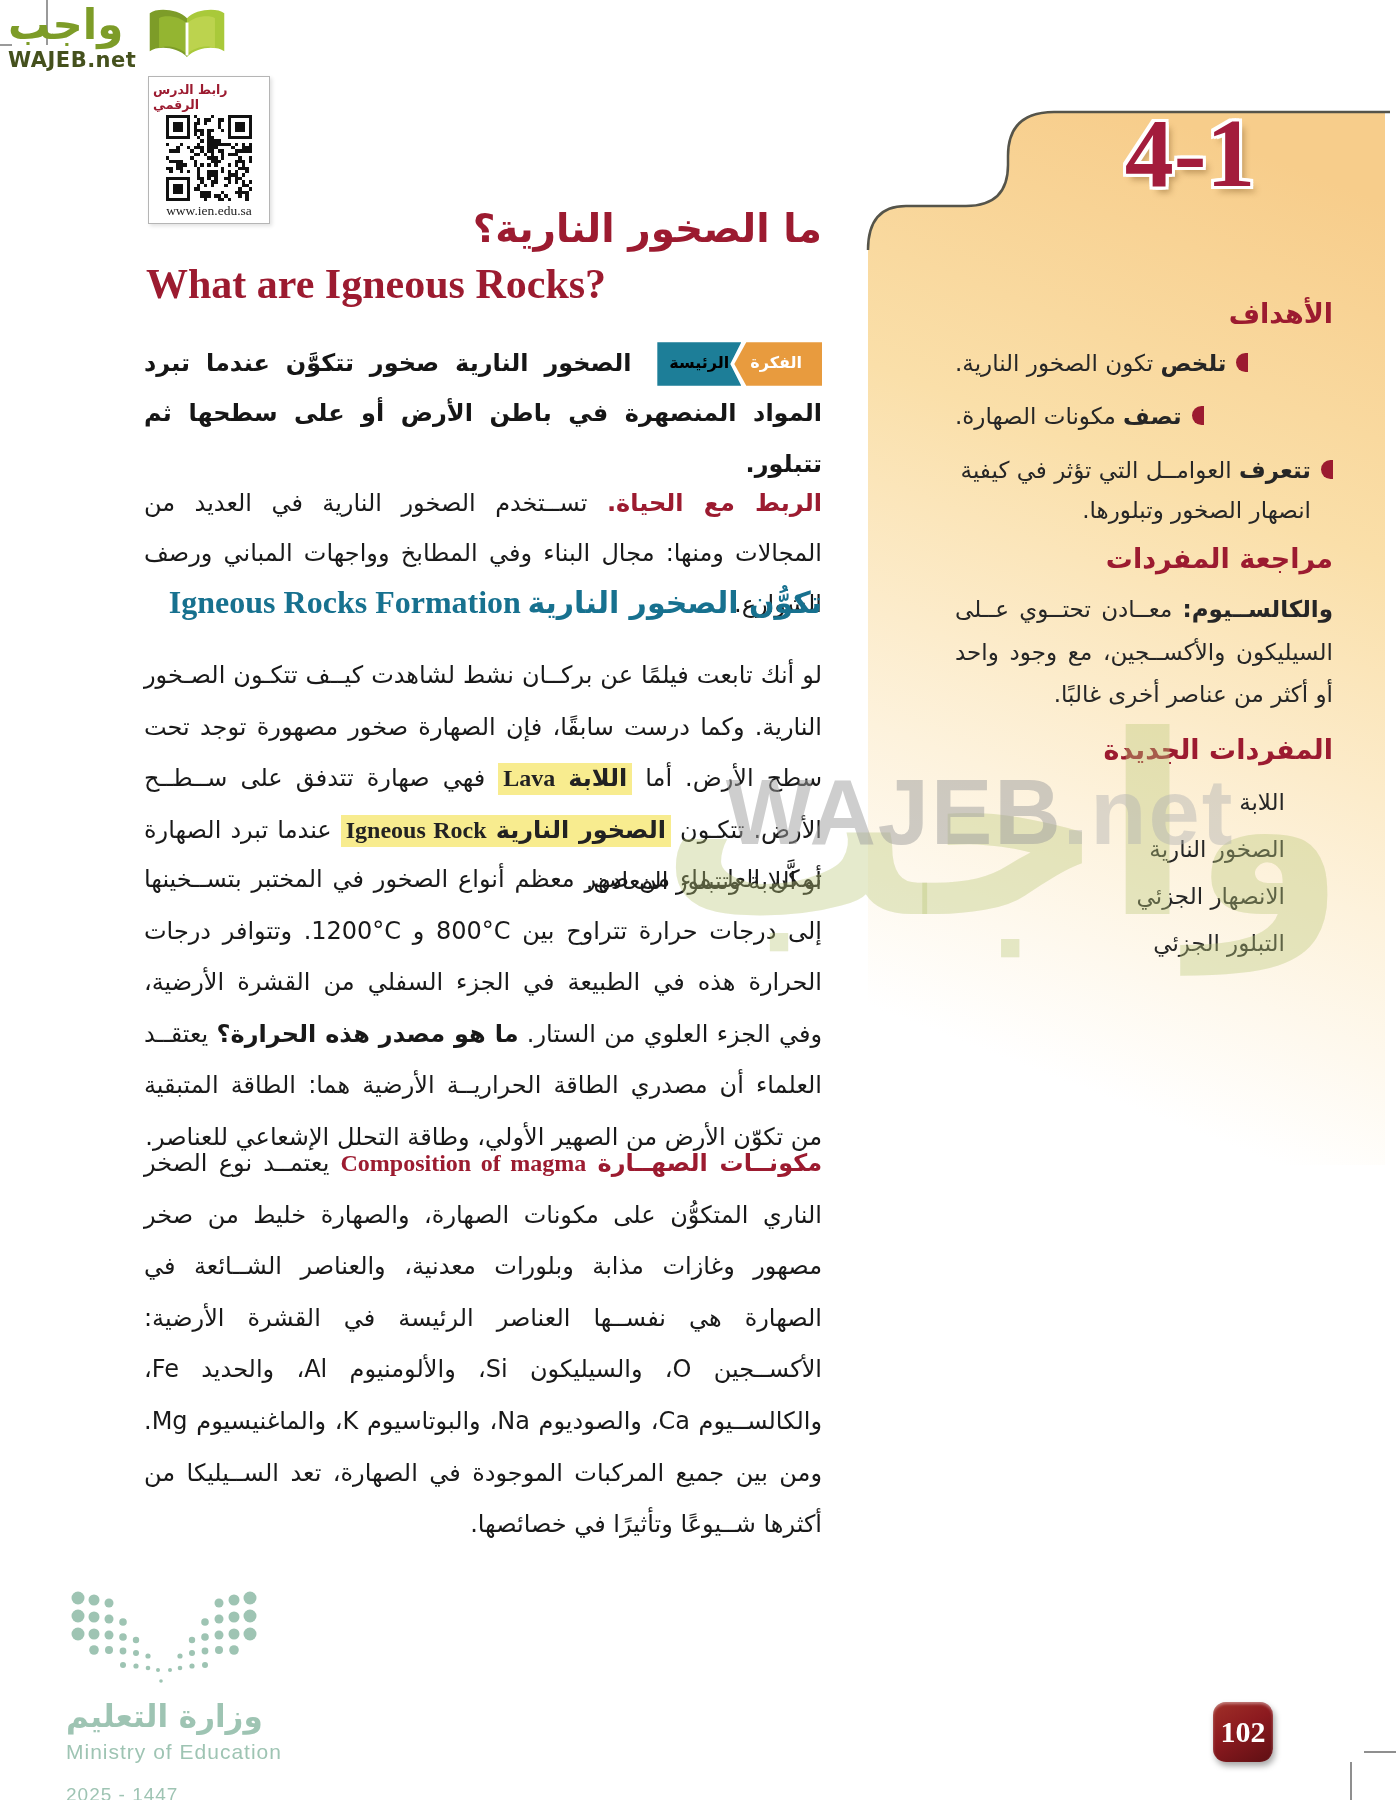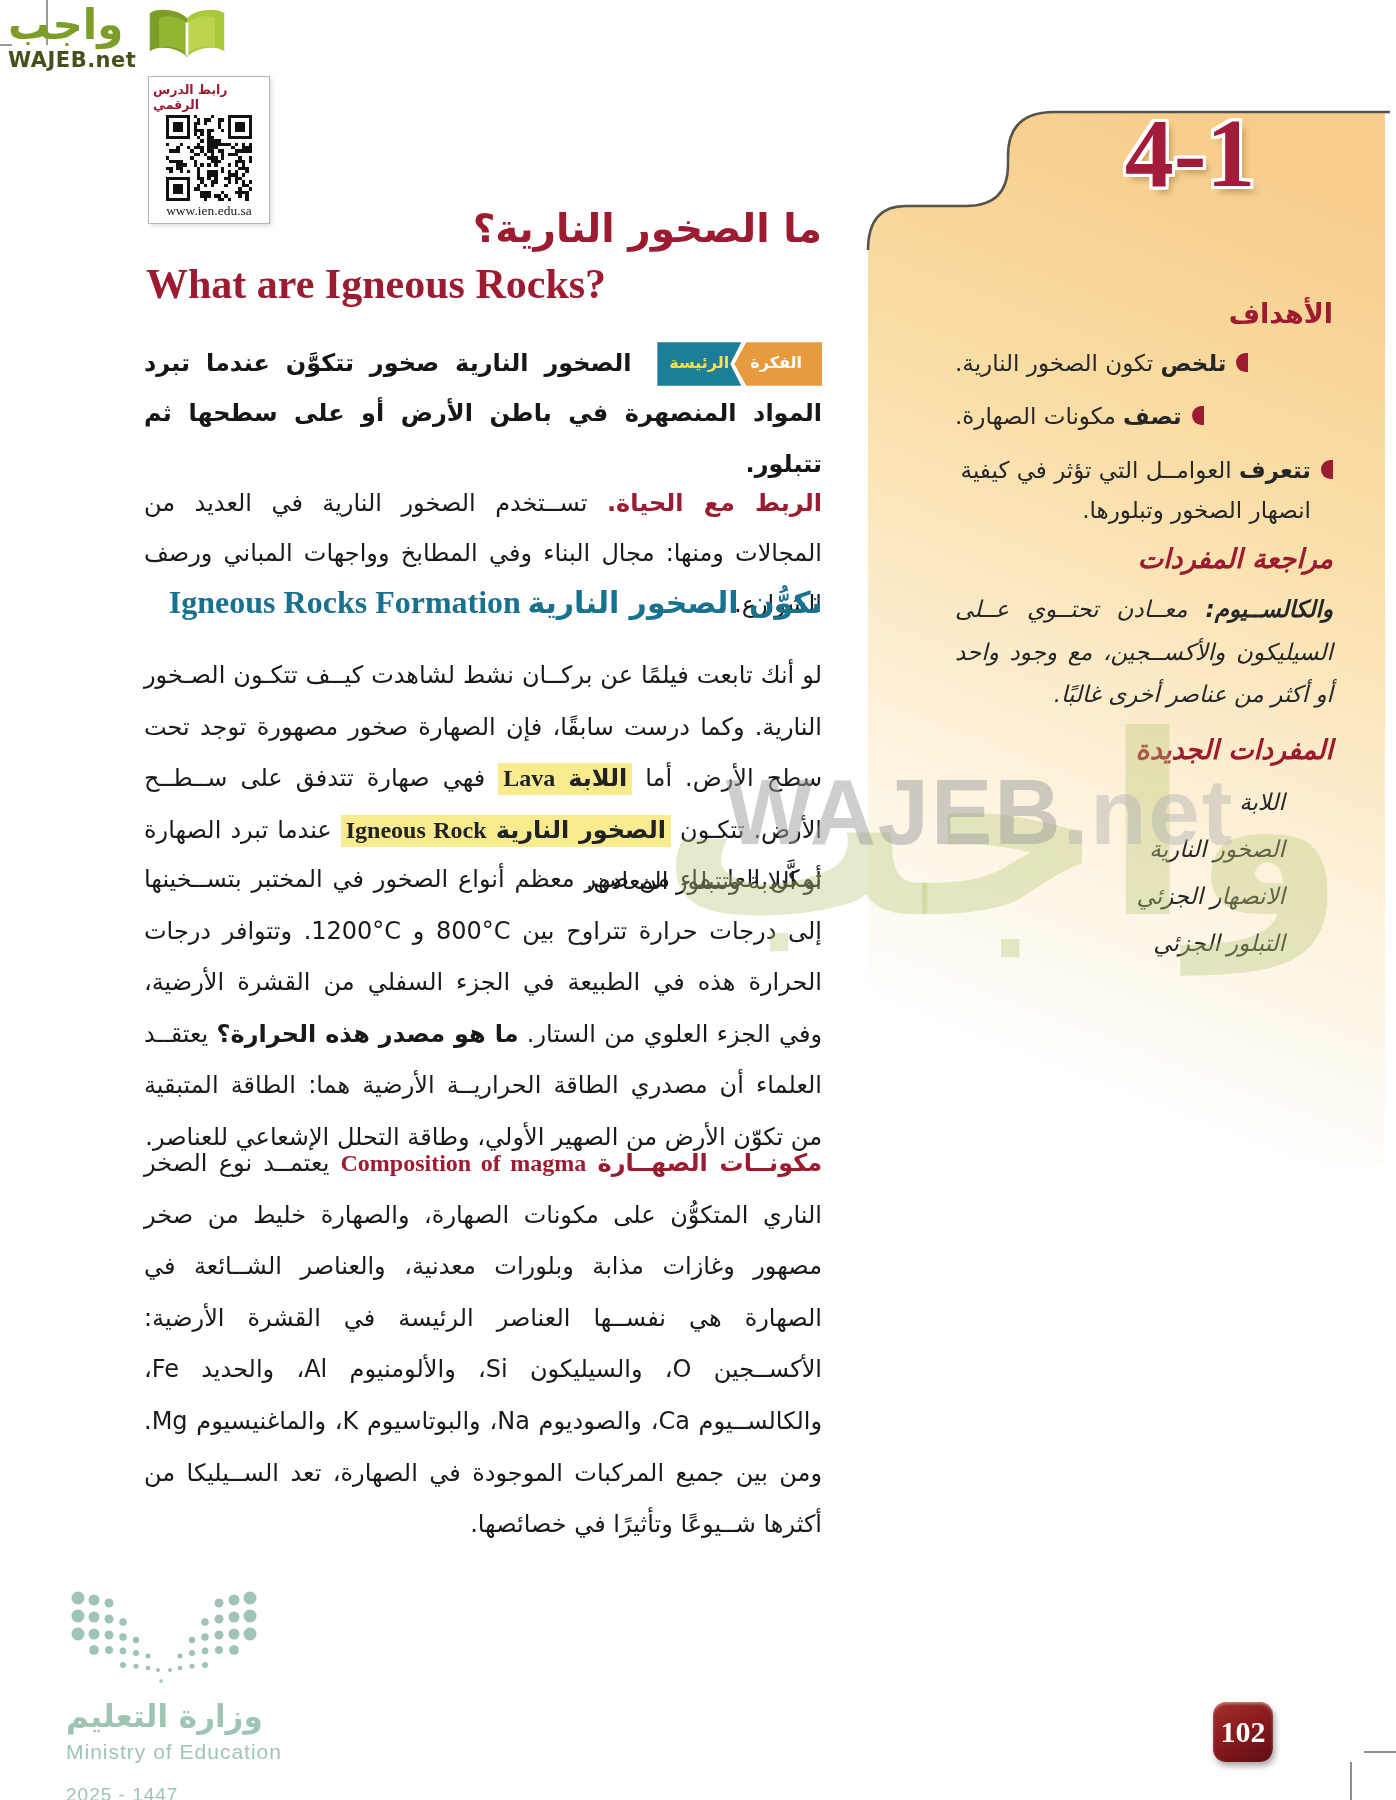"الرئيسة" .badge-teal { color: #fde047 -> #000000 }
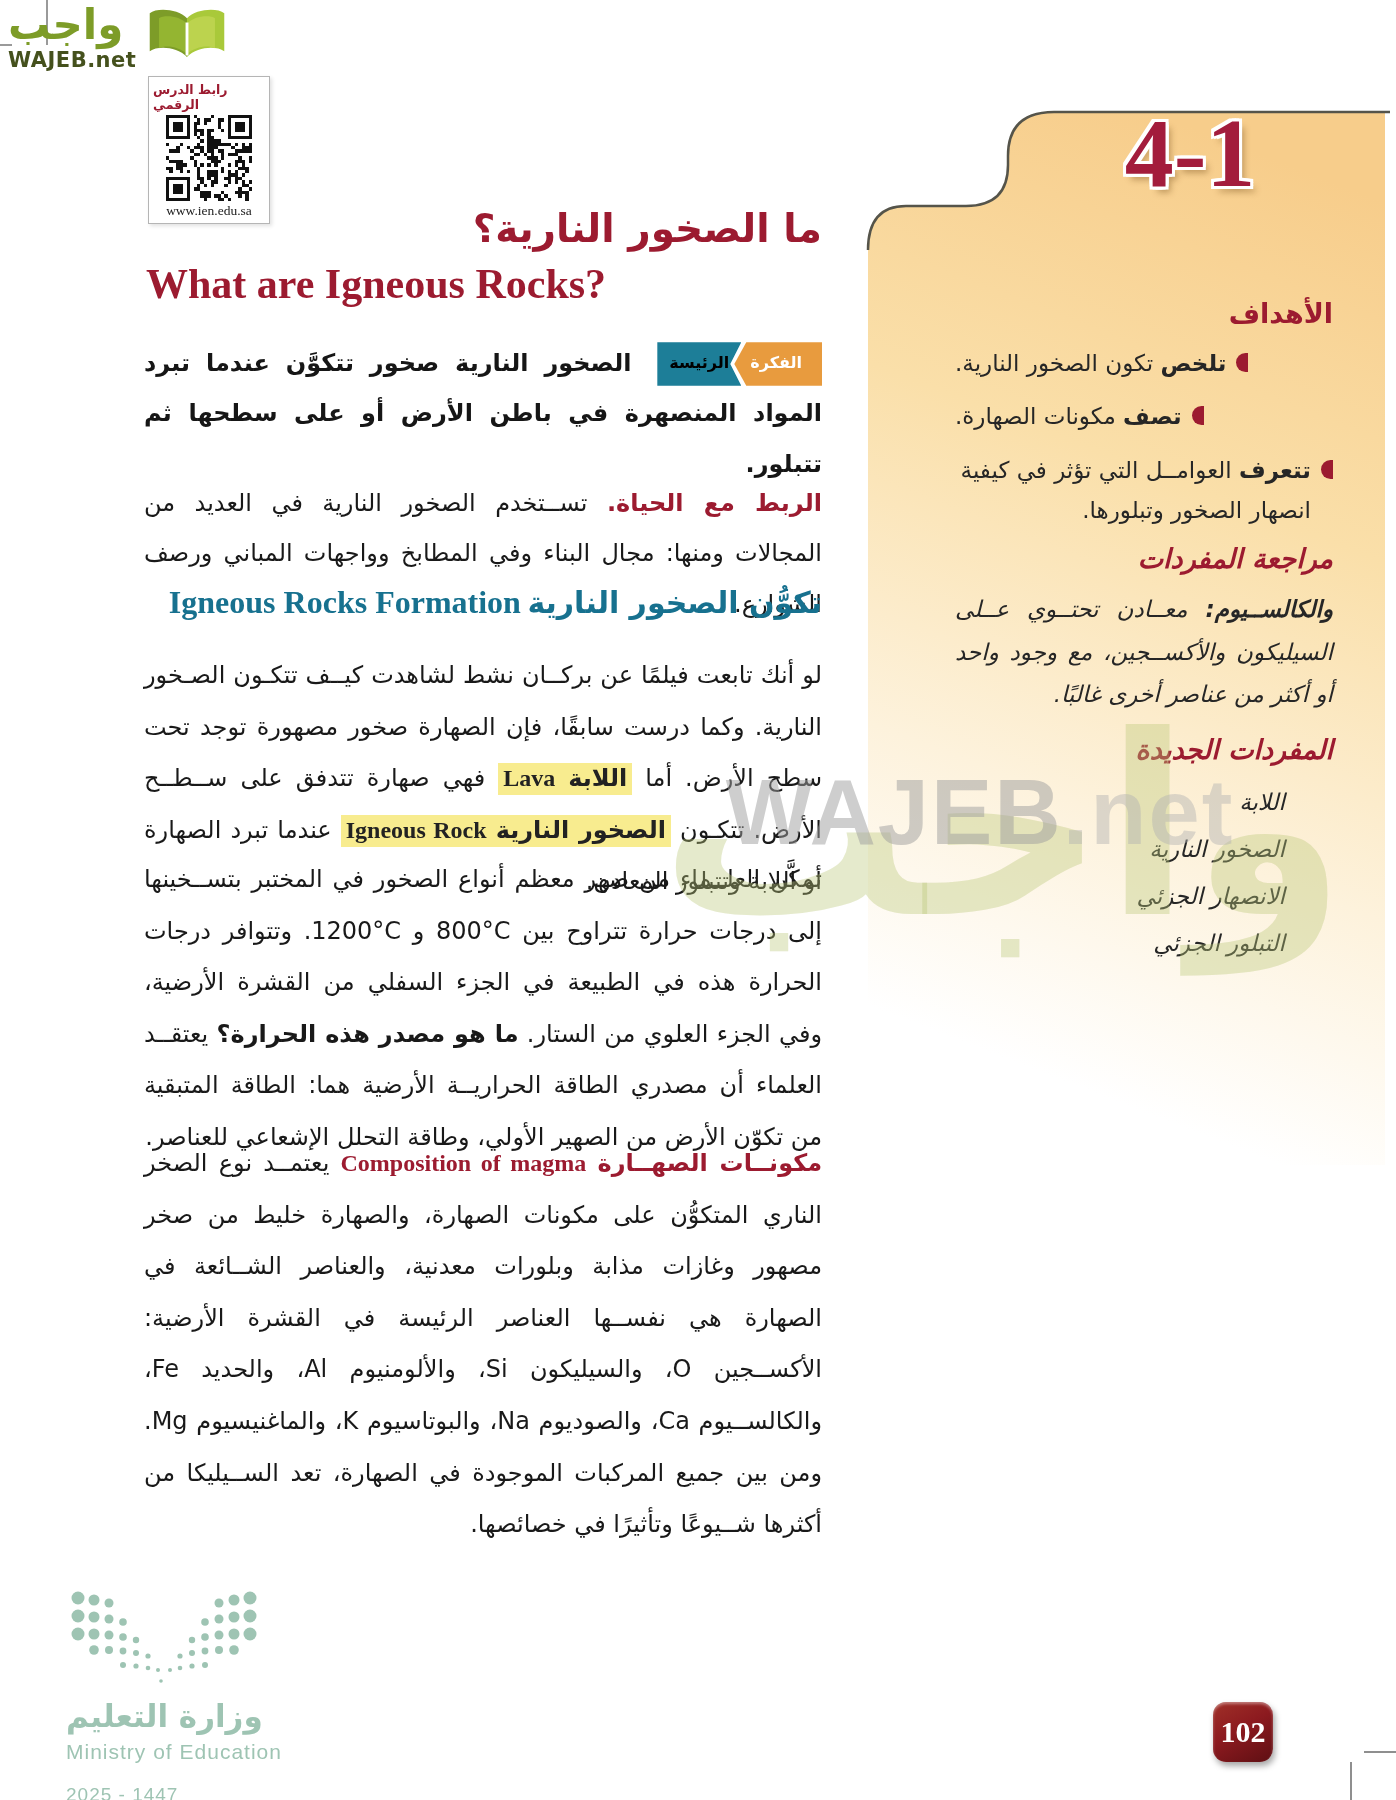"مراجعة المفردات" .sb-block { font-style: italic -> none }
